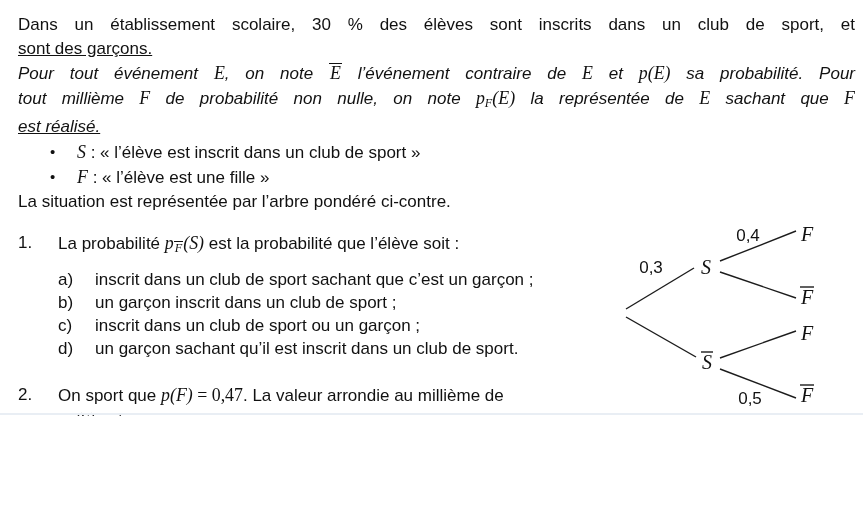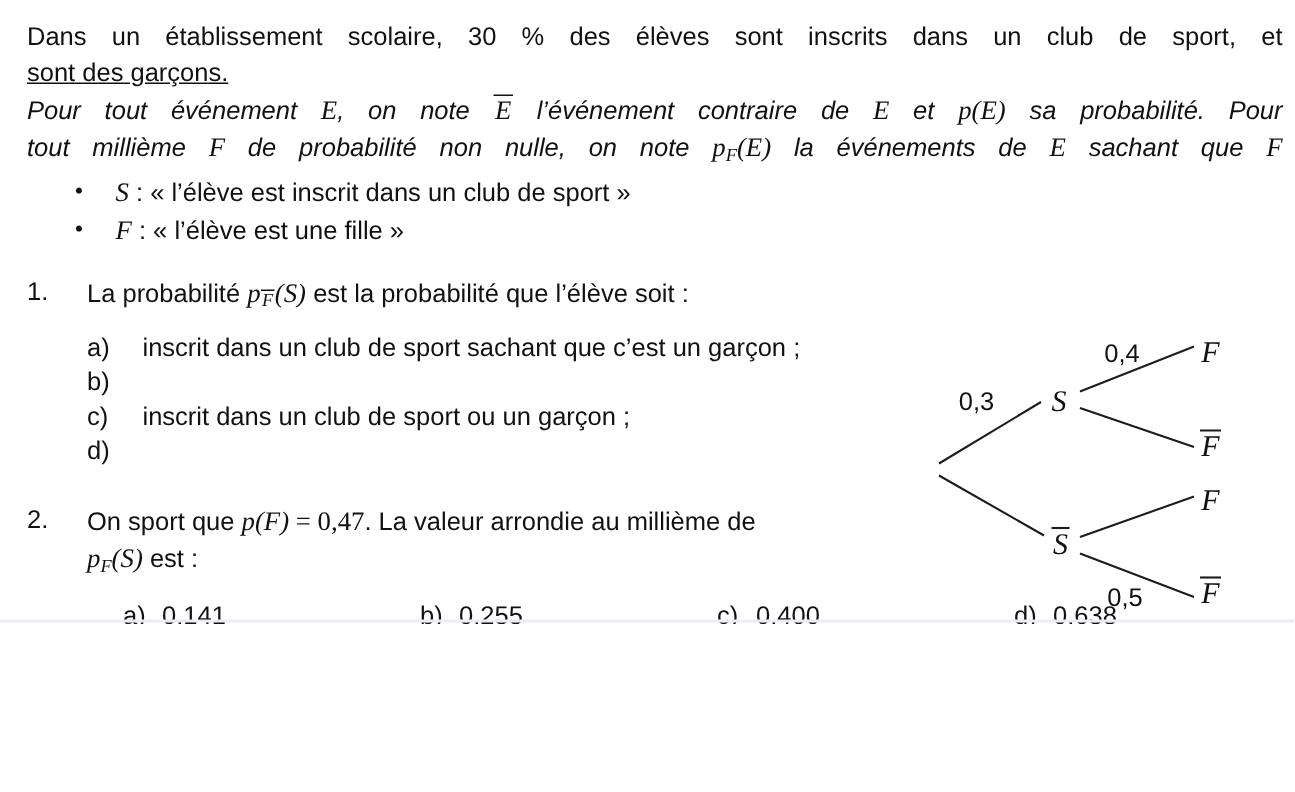"la événements de" span.seg-p { text: événements -> représentée }
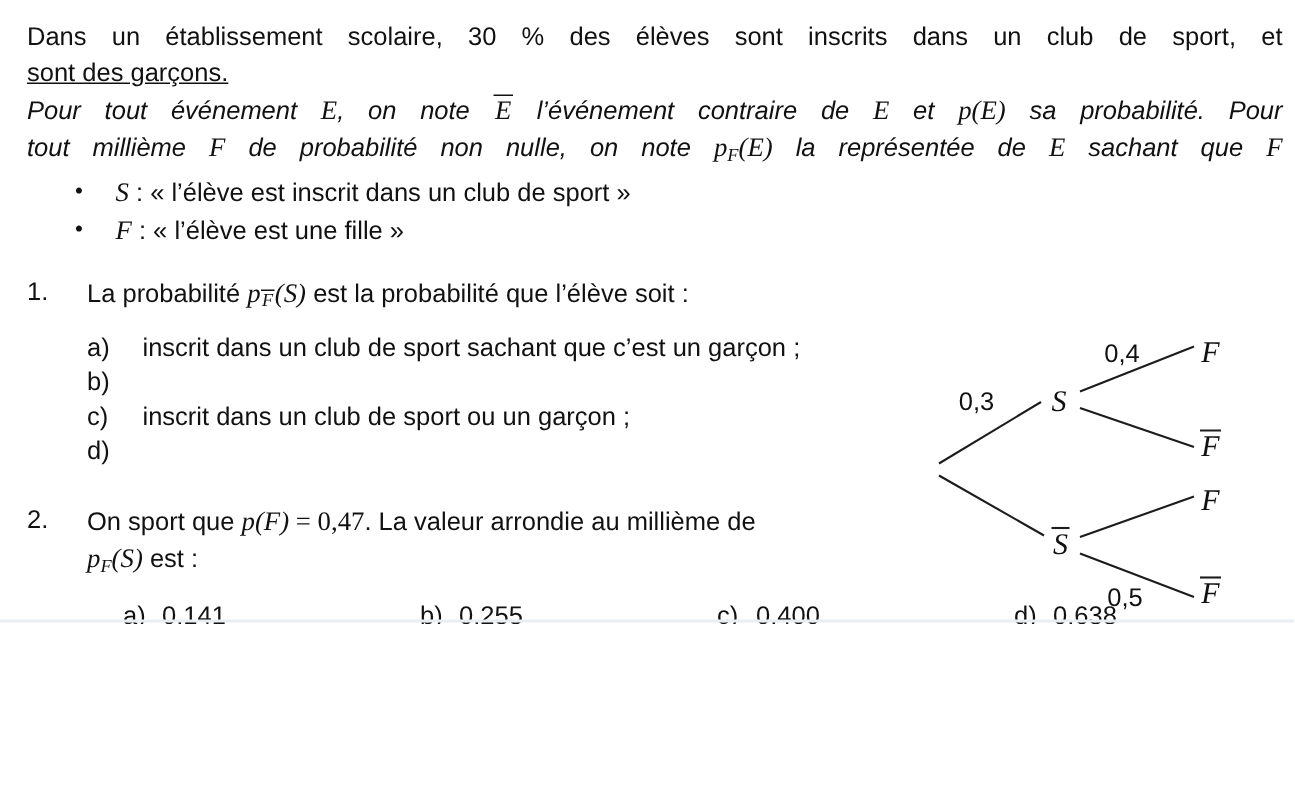"est réalisé." div.ll { html: none -> <div><span>est réalisé.</span></div> }
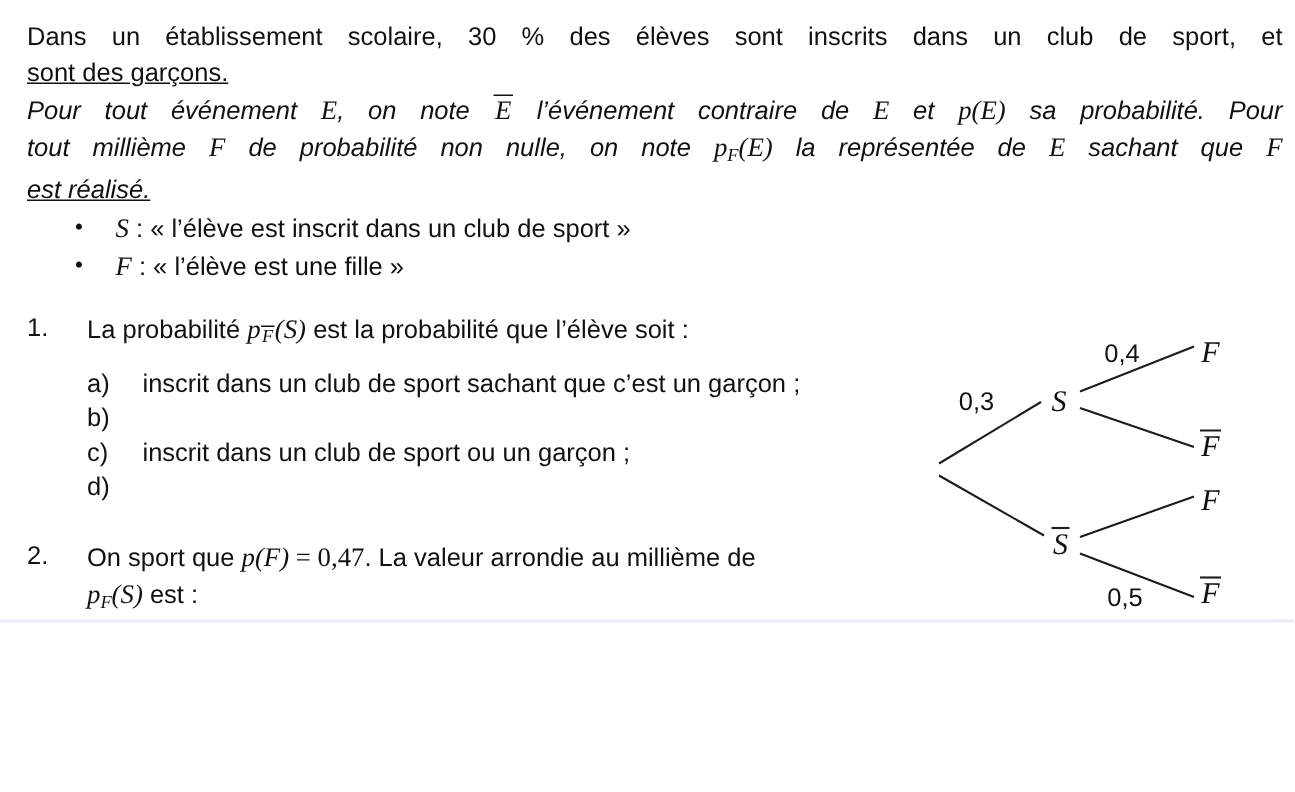"La situation est représentée par" div.p4 { html: none -> <div>La situation est représentée par l’arbre pondéré ci-contre.</div> }
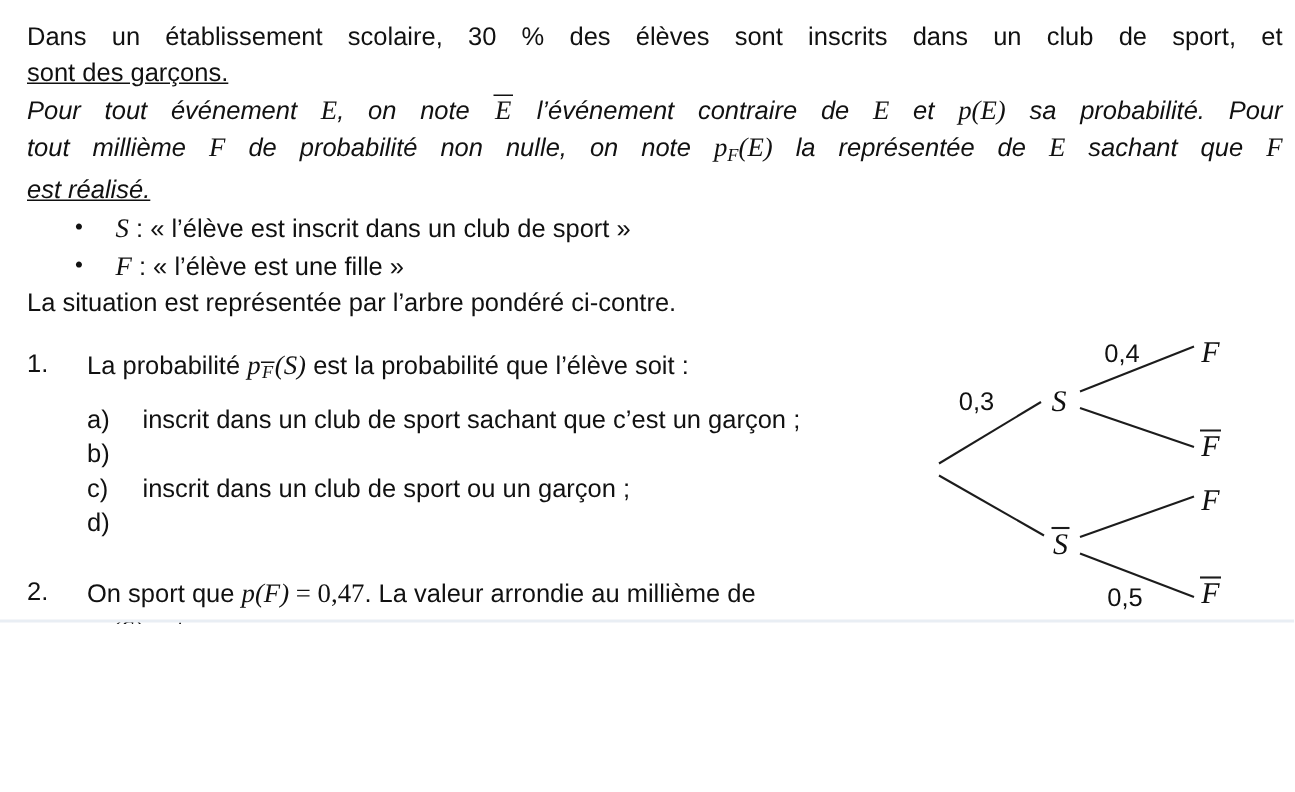"un garçon inscrit dans un" span { html: none -> <span>un garçon inscrit dans un club de sport ;</span> }
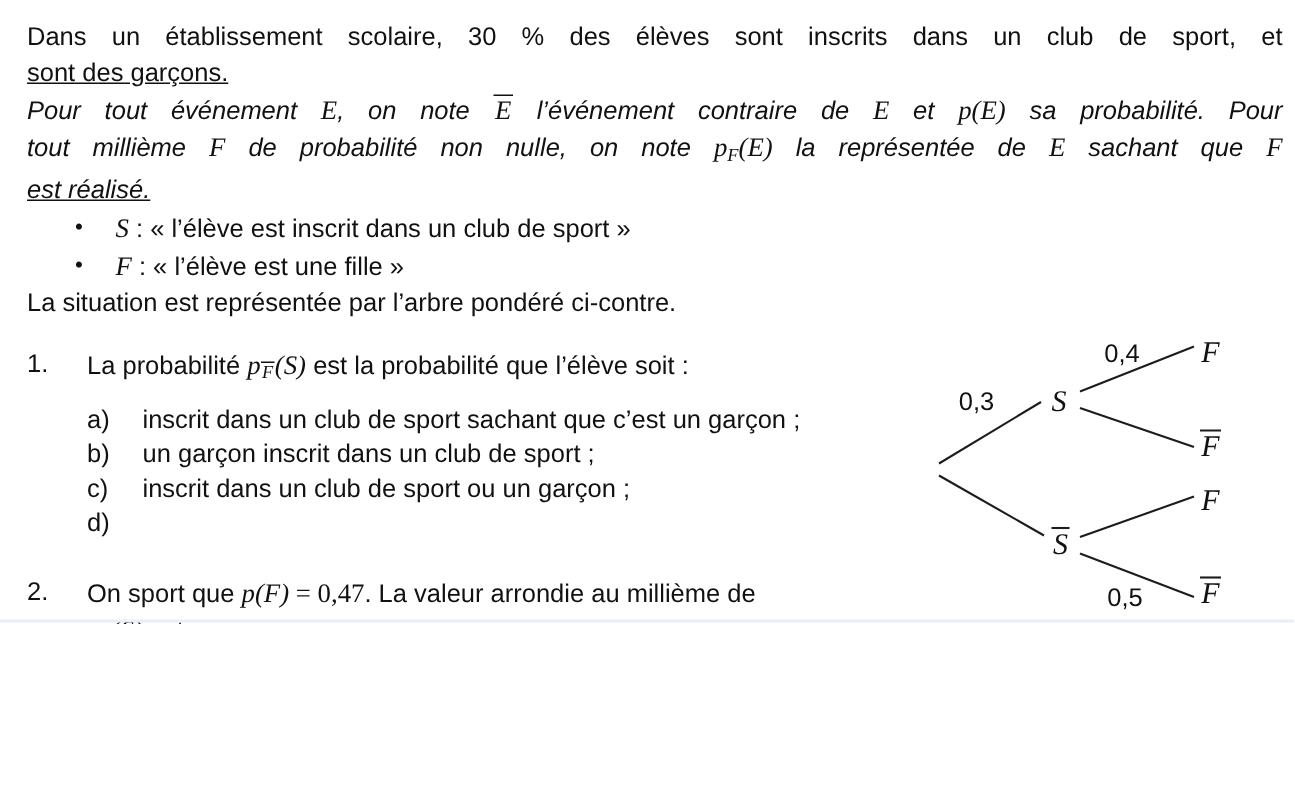"un garçon sachant qu’il est" span { html: none -> <span>un garçon sachant qu’il est inscrit dans un club de sport.</span> }
